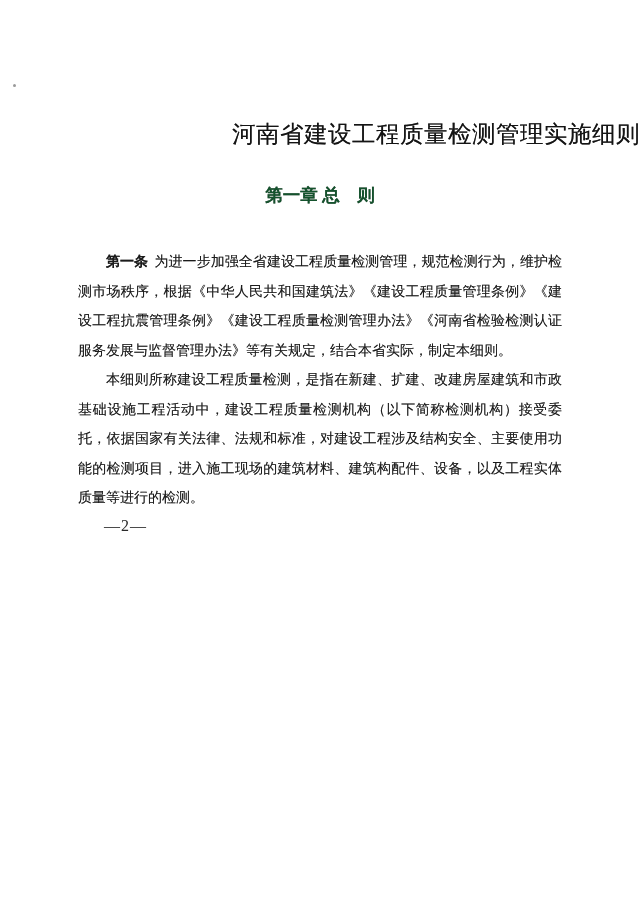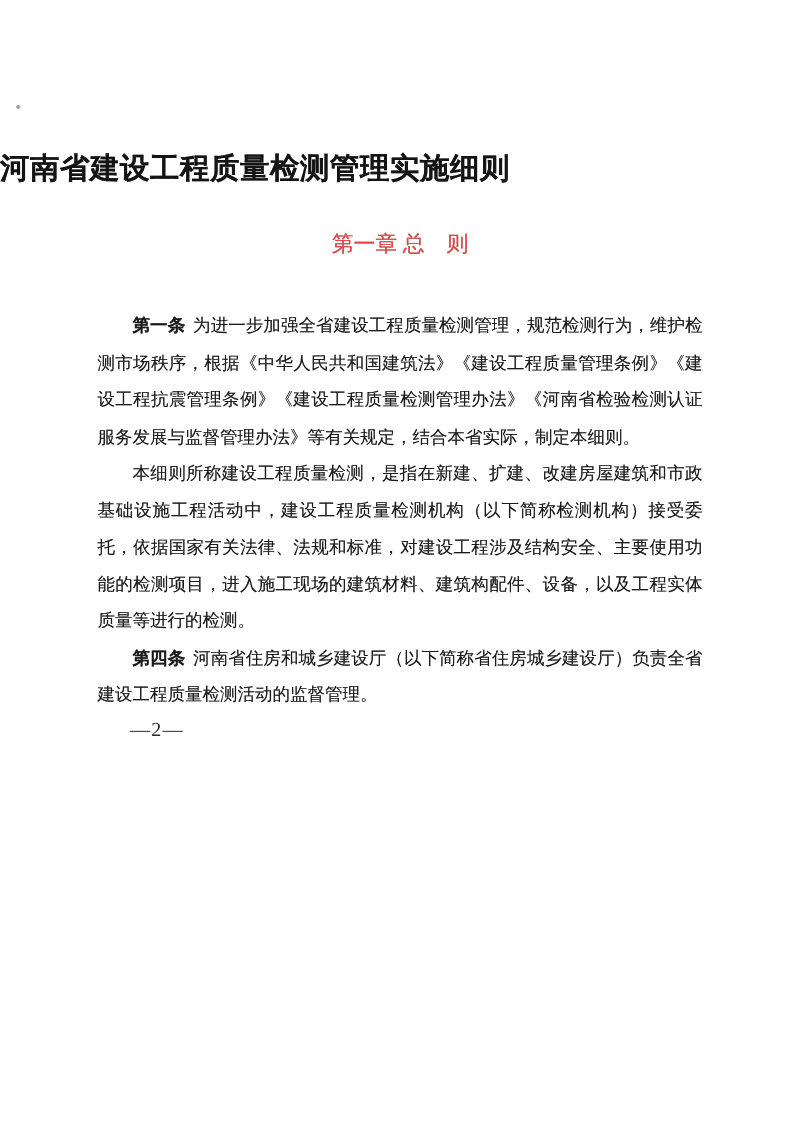"河南省建设工程质量检测管理实施细则" .doc-title { font-weight: 700 -> 400; text-align: left -> right }
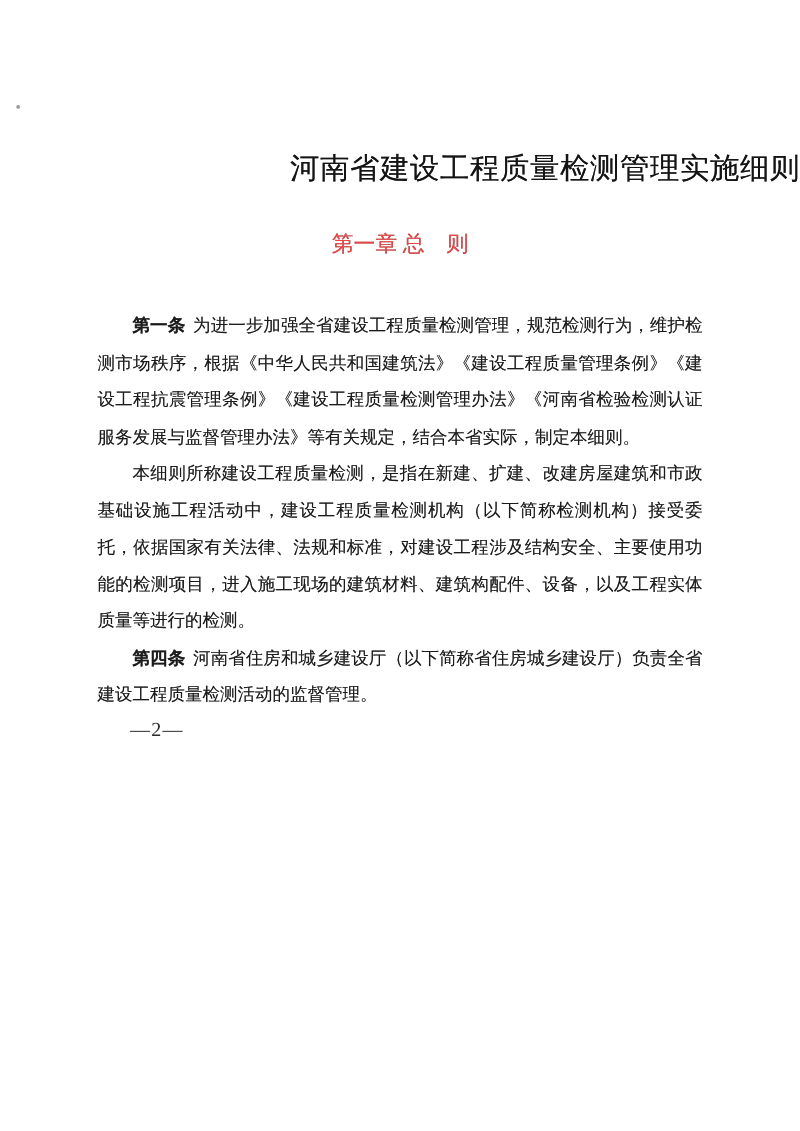"第一章 总 则" .chapter-heading { color: #ef4444 -> #14532d; font-weight: 400 -> 700 }
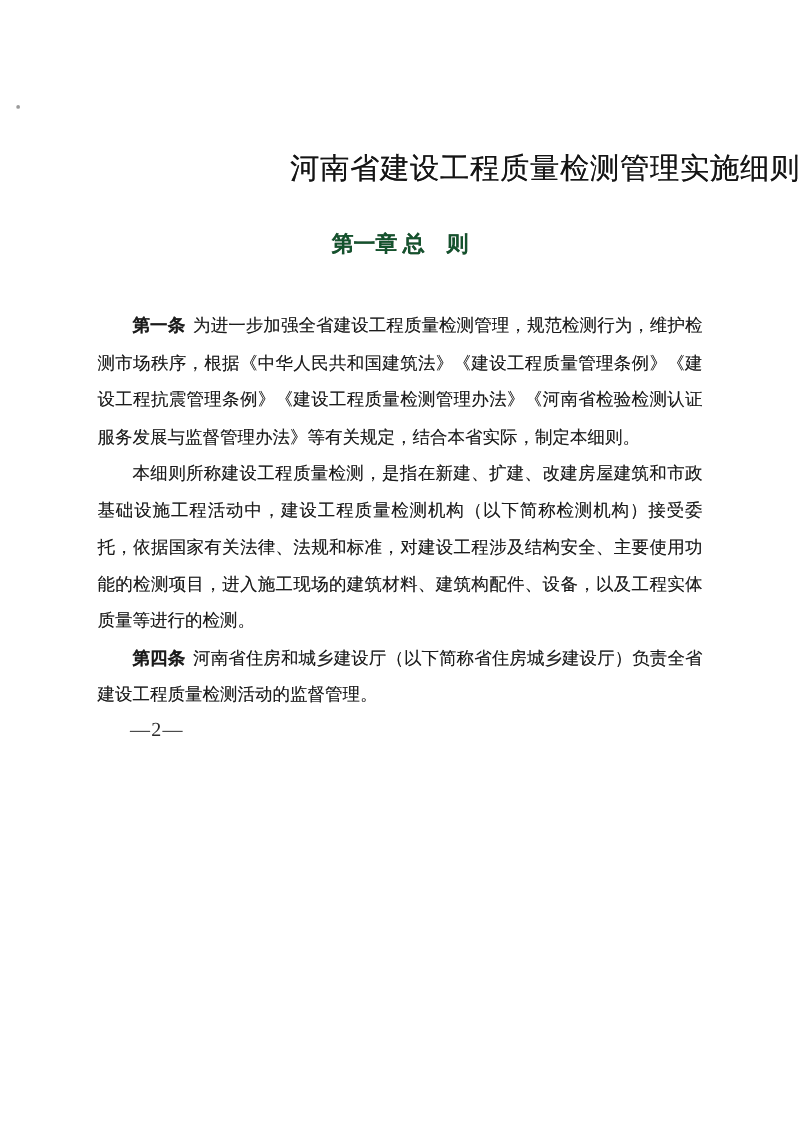"第四条" p { html: <p><span>第四条</span><span>河南省住房和城乡建设厅（以下简称省住房城乡建设厅）负责全省建设工程质量检测活动的监督管理。</span></p> -> none }
